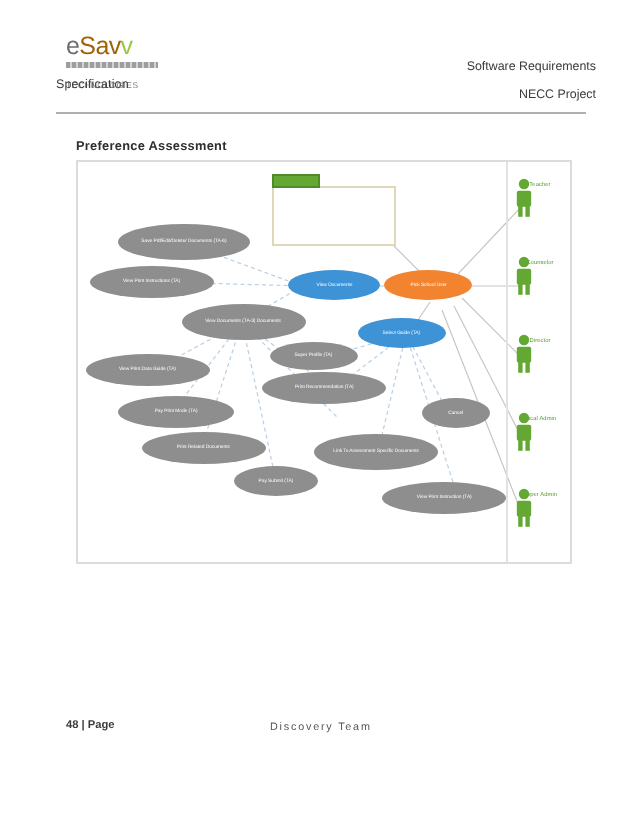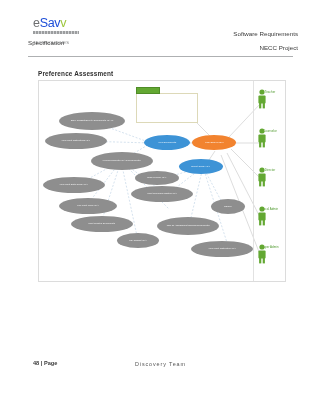"Sav" .logo-word .s { color: #1d4ed8 -> #a16207 }
